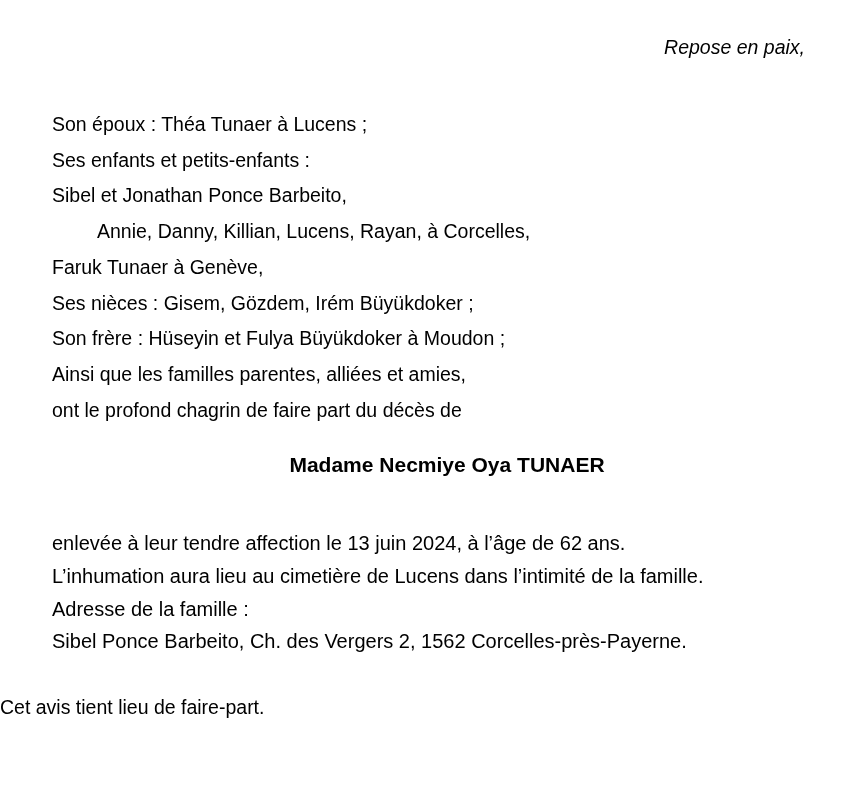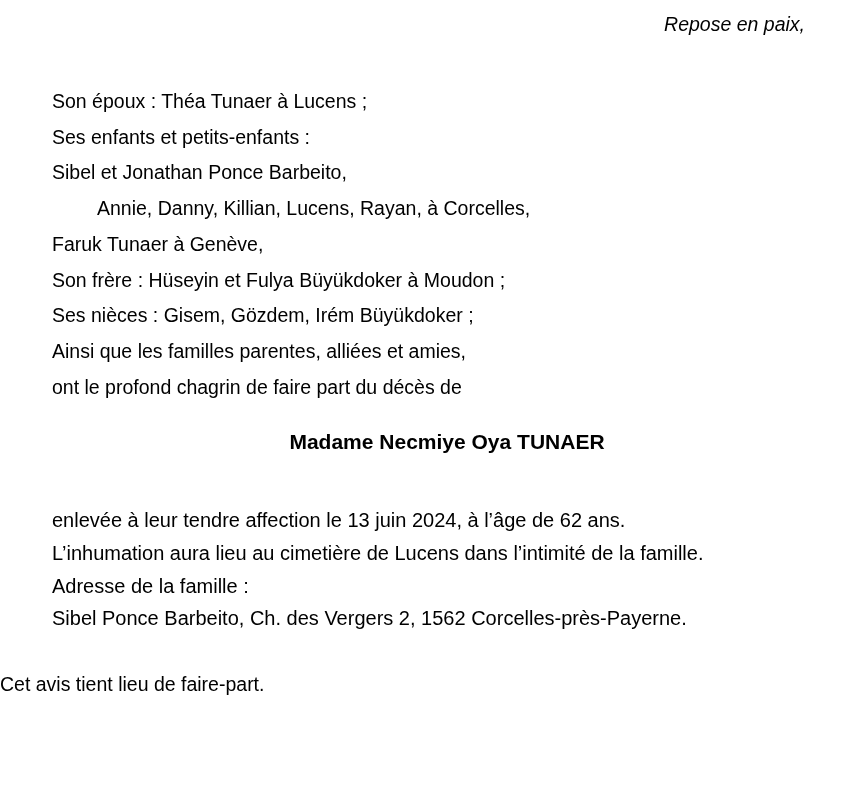"Repose en paix," .epitaph { padding-top: 13px -> 36px }
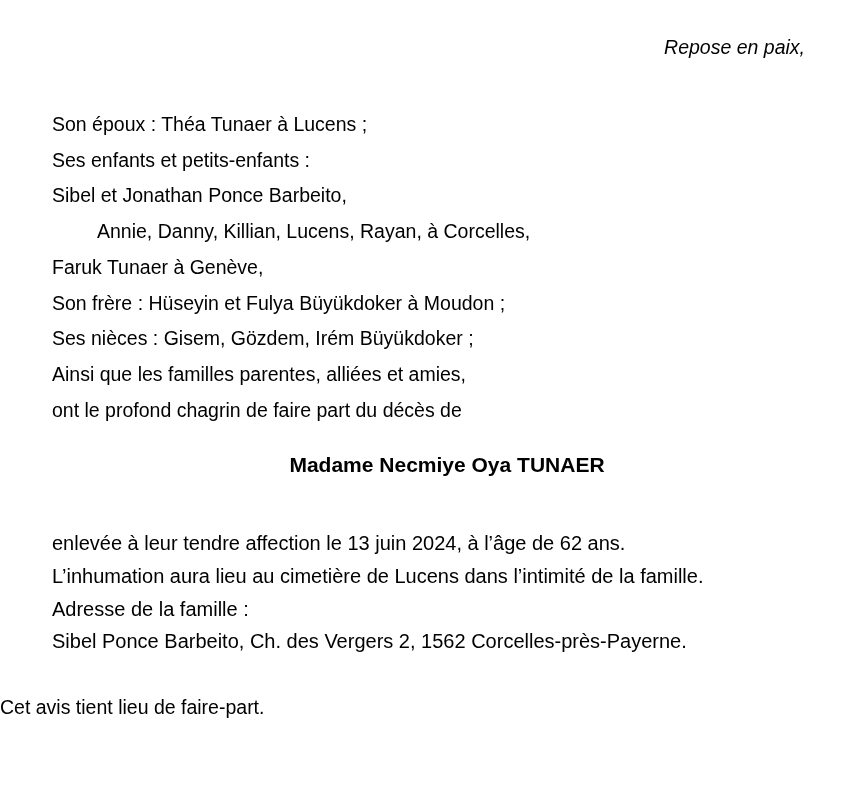"Son frère : Hüseyin et" div.line { order: before "Ses nièces : Gisem, Gözdem," -> after "Ses nièces : Gisem, Gözdem," }
